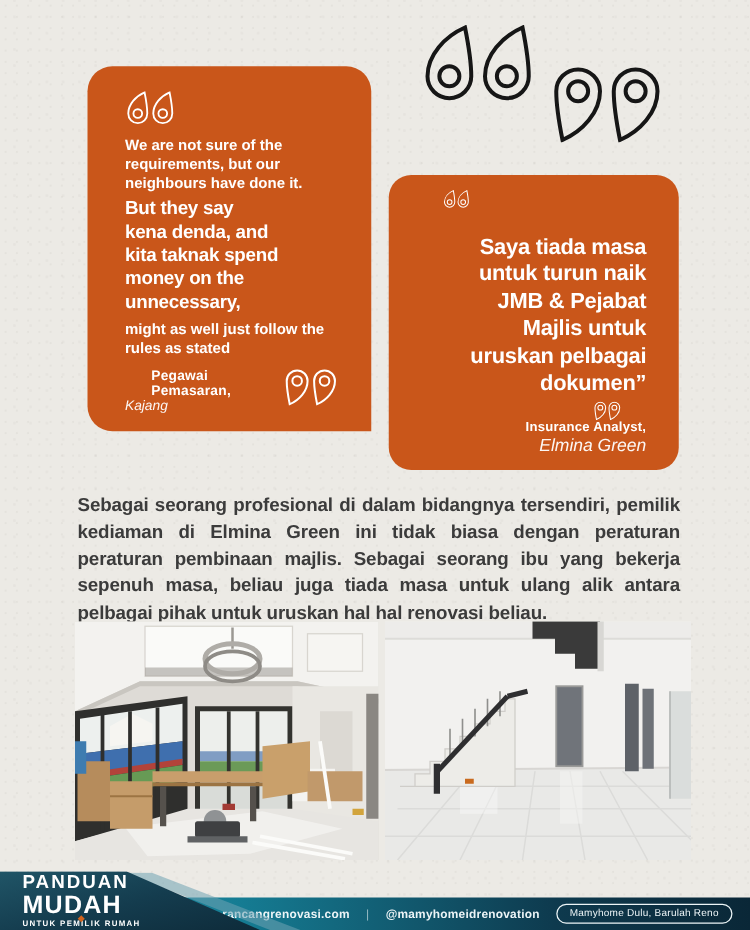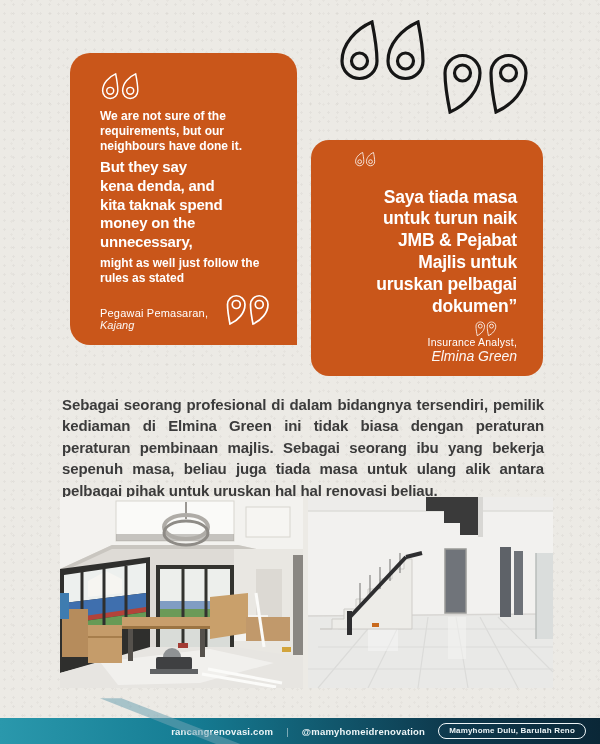"Pegawai Pemasaran," .author { font-weight: normal -> bold; margin-left: none -> 21px }
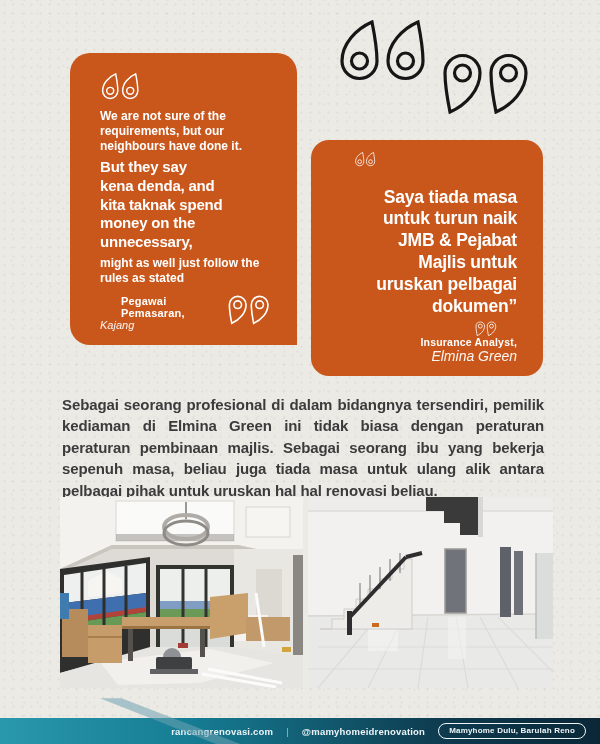"PANDUAN" div.plate { html: none -> <div> <div>PANDUAN</div> <div>MUDAH</div> <div> <span>UNTUK PEMILIK RUMAH</span> <span></span> </div> </div> }
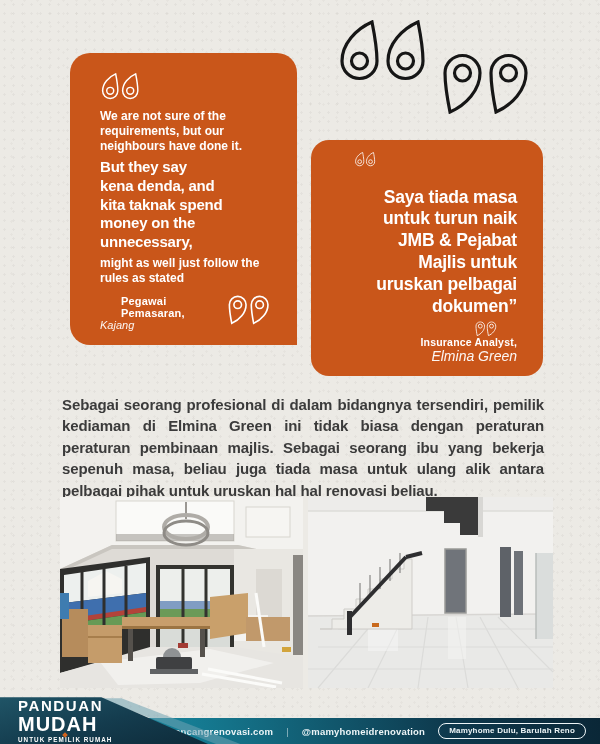"Mamyhome Dulu, Barulah Reno" .pill { font-weight: bold -> normal }
